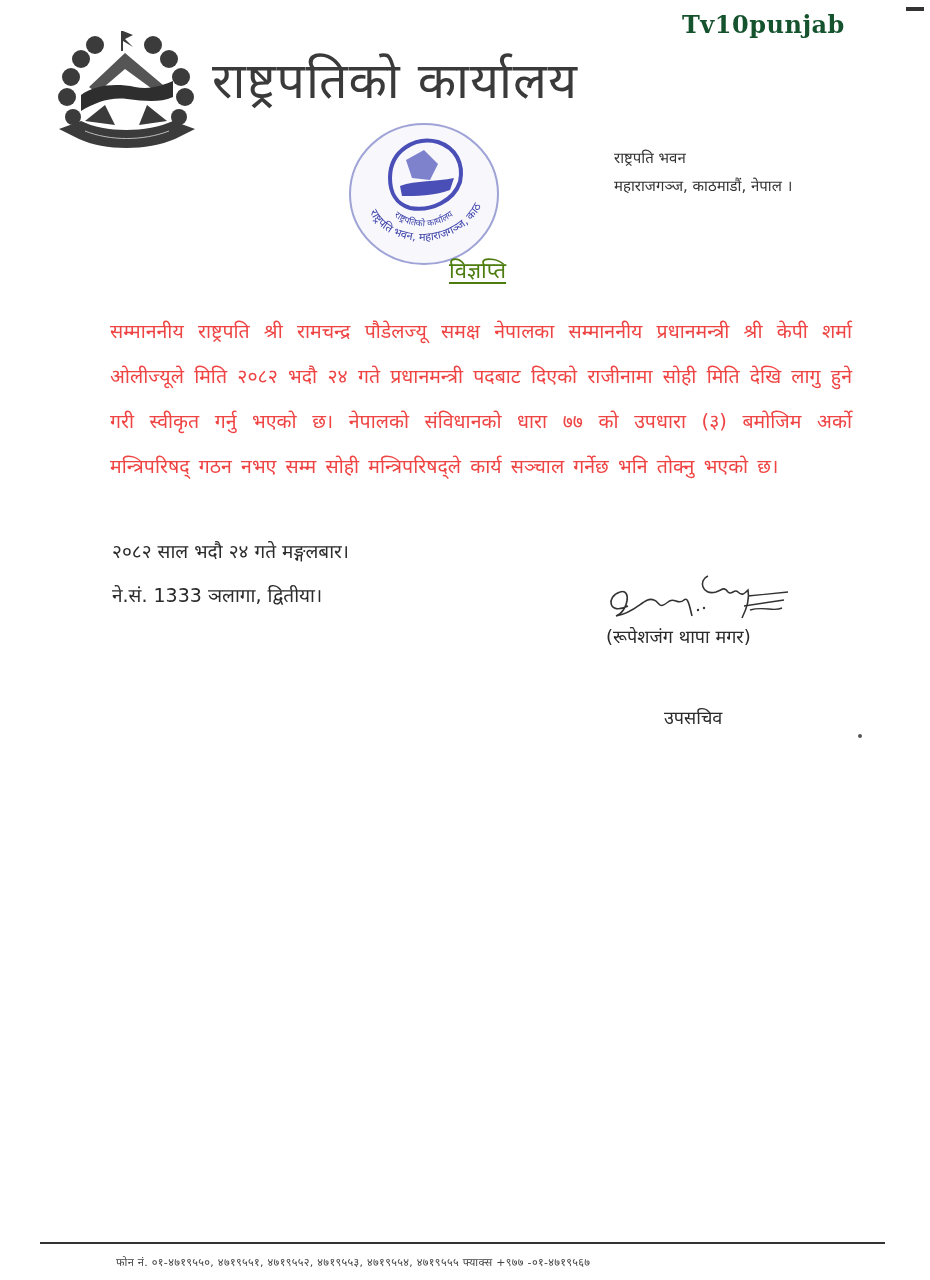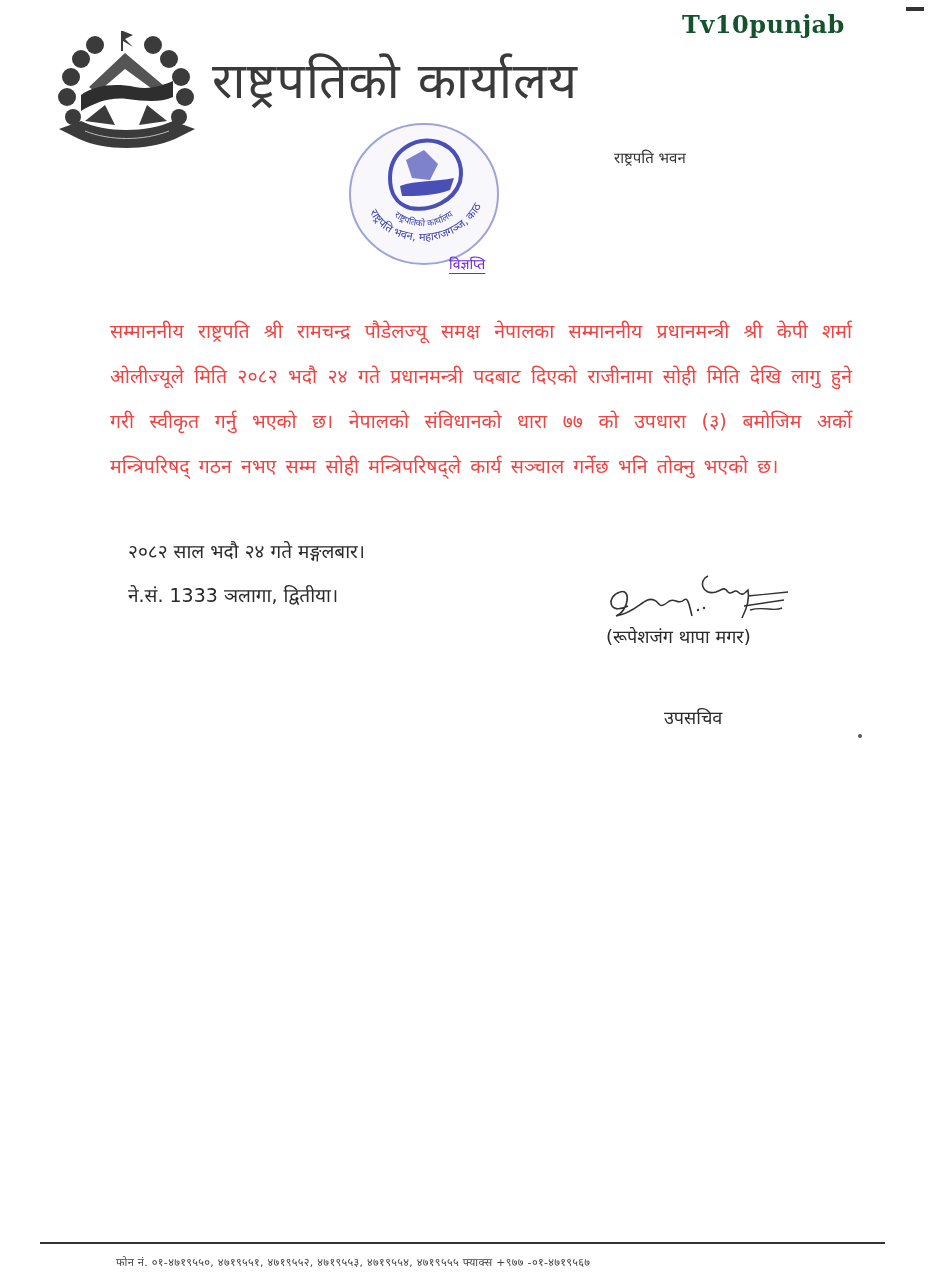"महाराजगञ्ज, काठमाडौं, नेपाल ।" div { html: none -> <div>महाराजगञ्ज, काठमाडौं, नेपाल ।</div> }
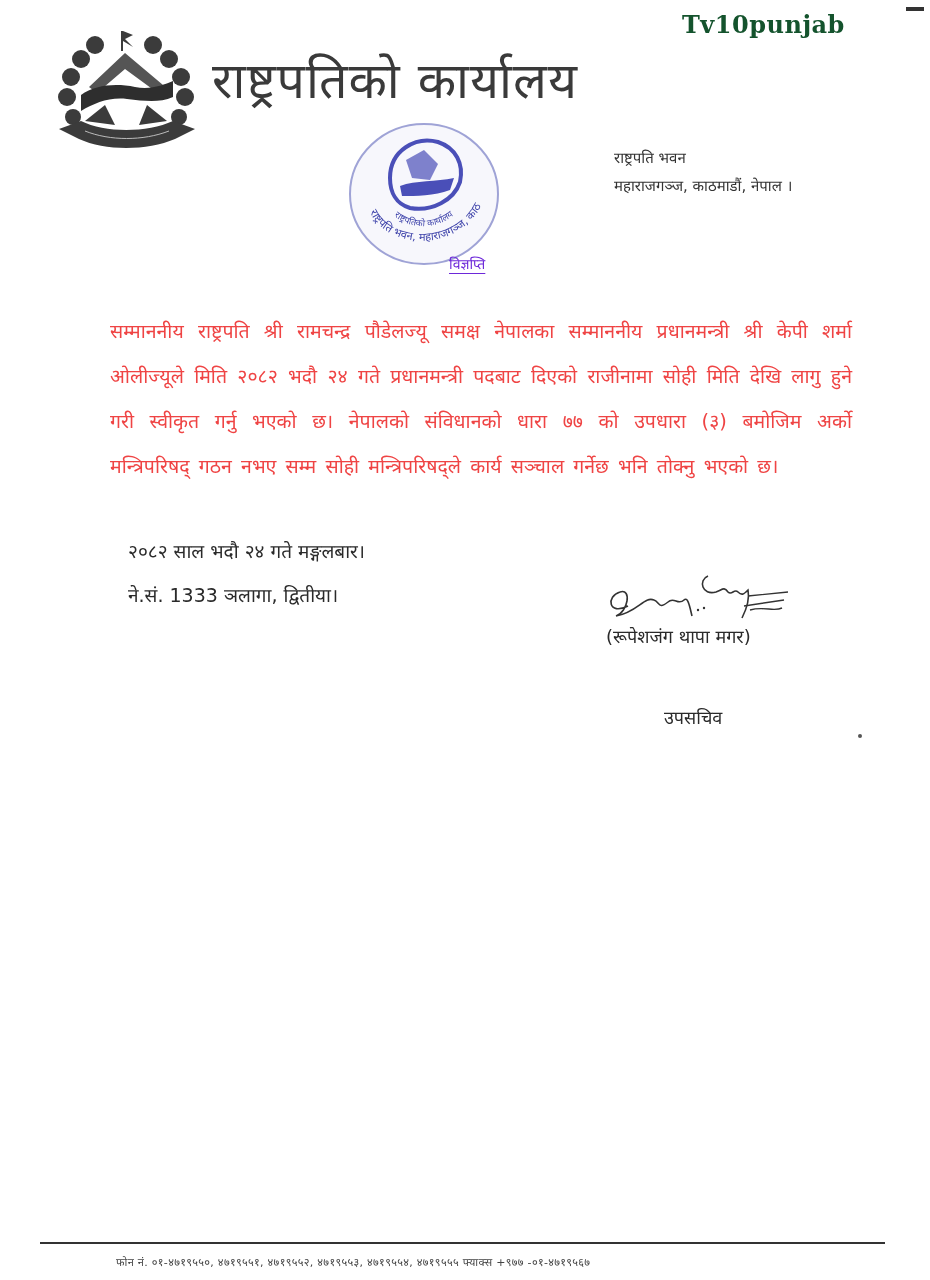"विज्ञप्ति" .doc-heading { color: #6d28d9 -> #4d7c0f; font-size: 14px -> 22px }
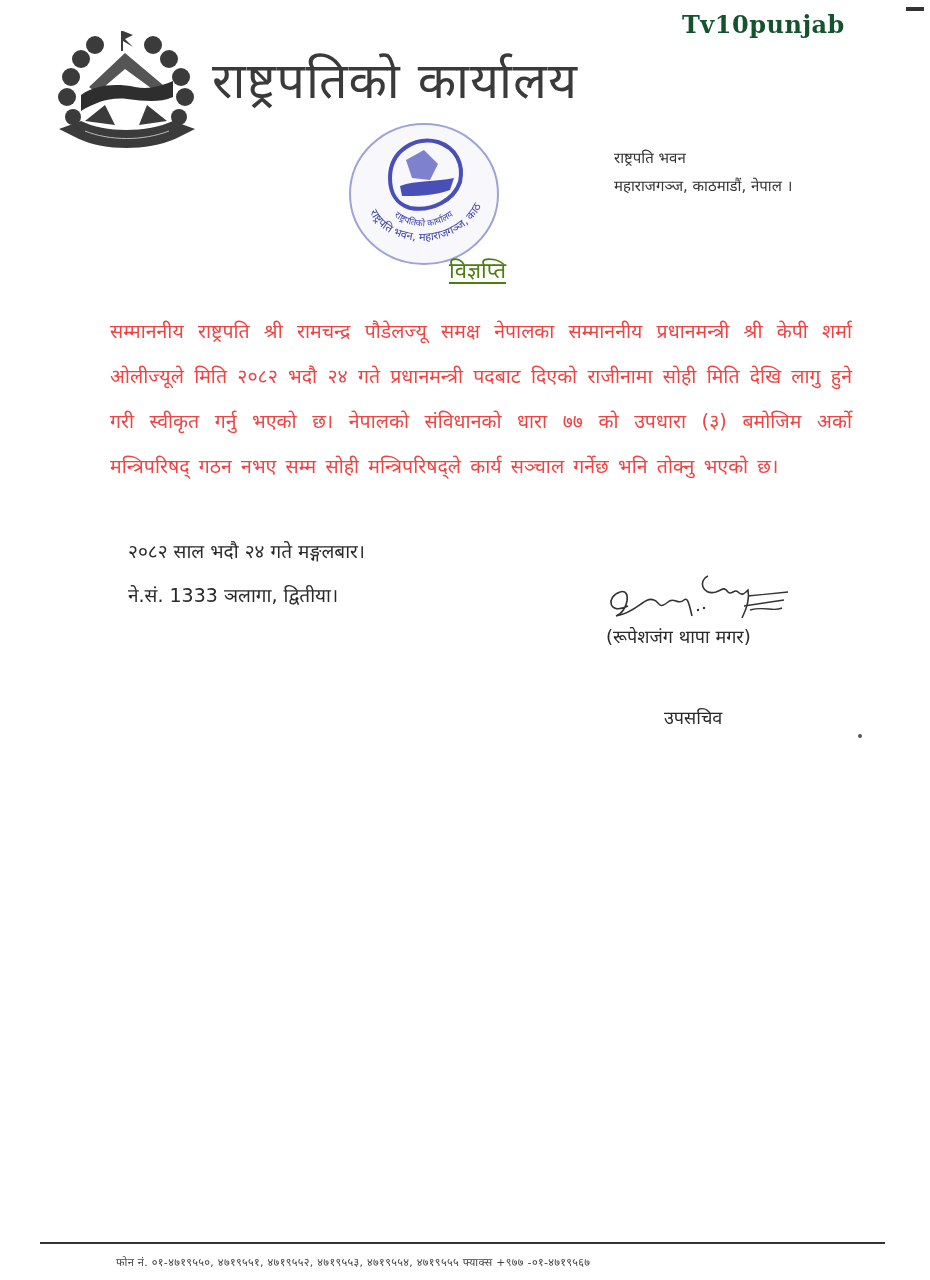"२०८२ साल भदौ २४ गते" .date-line { margin-left: 16px -> none }
